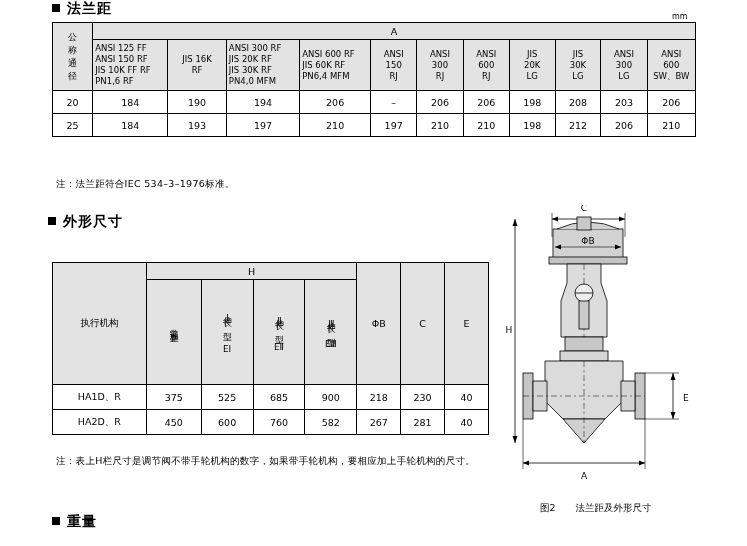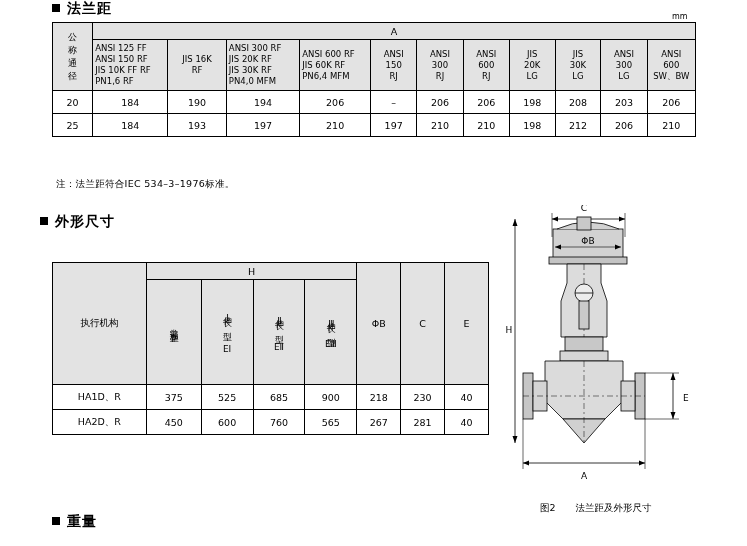"外形尺寸" div.section-heading { left: 40px -> 48px }
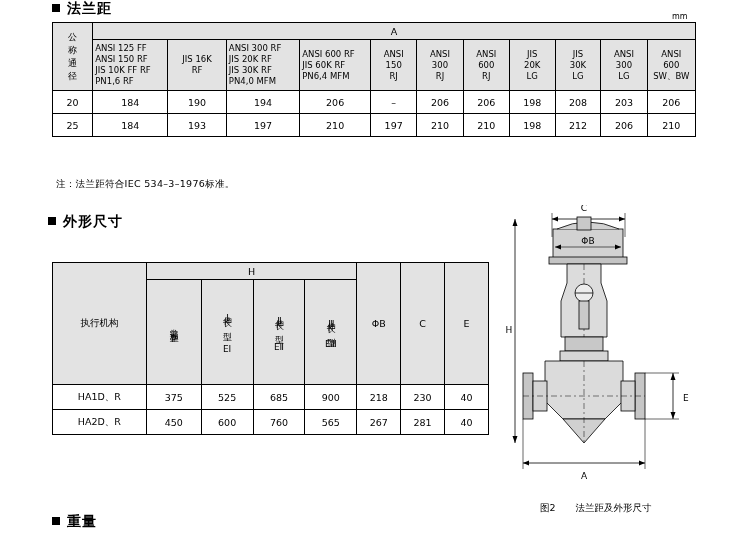"565" td.val { text: 565 -> 582 }
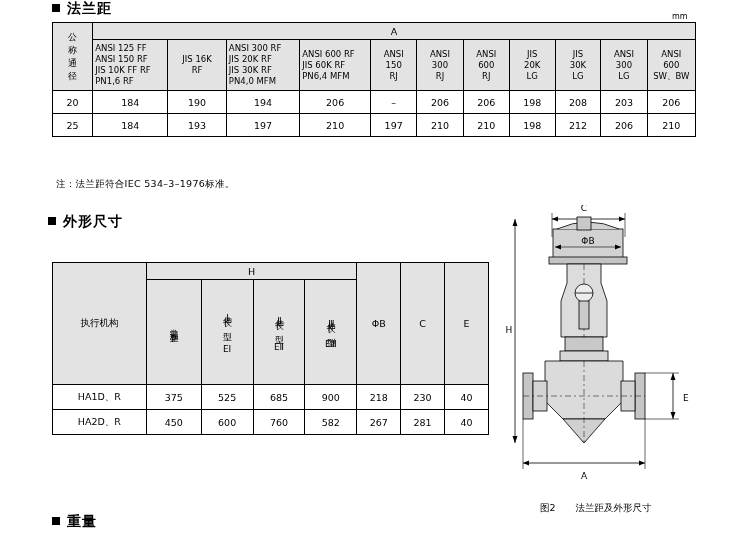"注：表上H栏尺寸是调节阀不带手轮机构的数字，如果带手轮机构，要相应加上手轮机构的" div.note { html: none -> <div>注：表上H栏尺寸是调节阀不带手轮机构的数字，如果带手轮机构，要相应加上手轮机构的尺寸。</div> }
